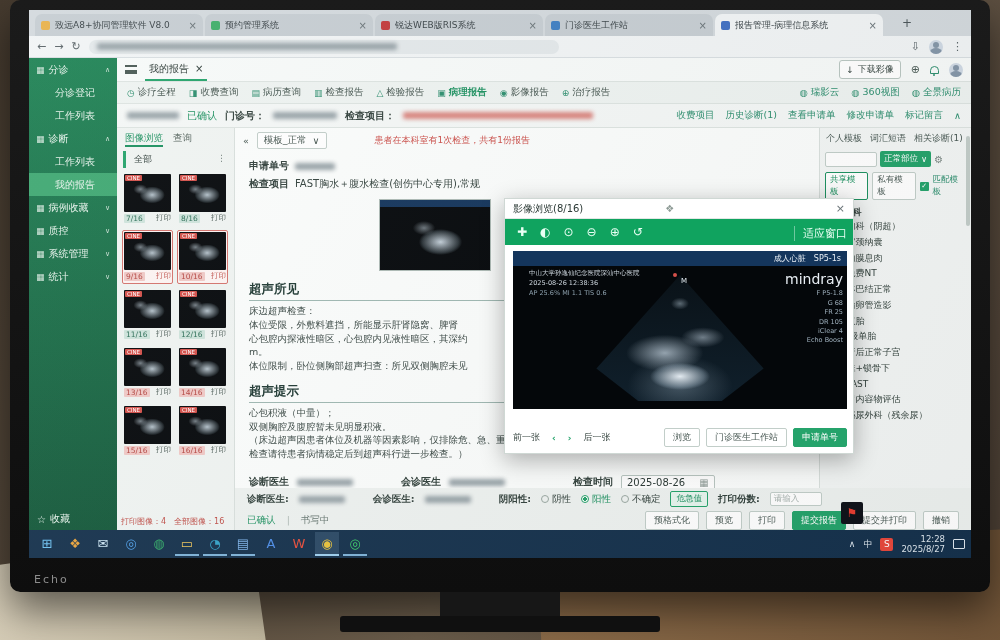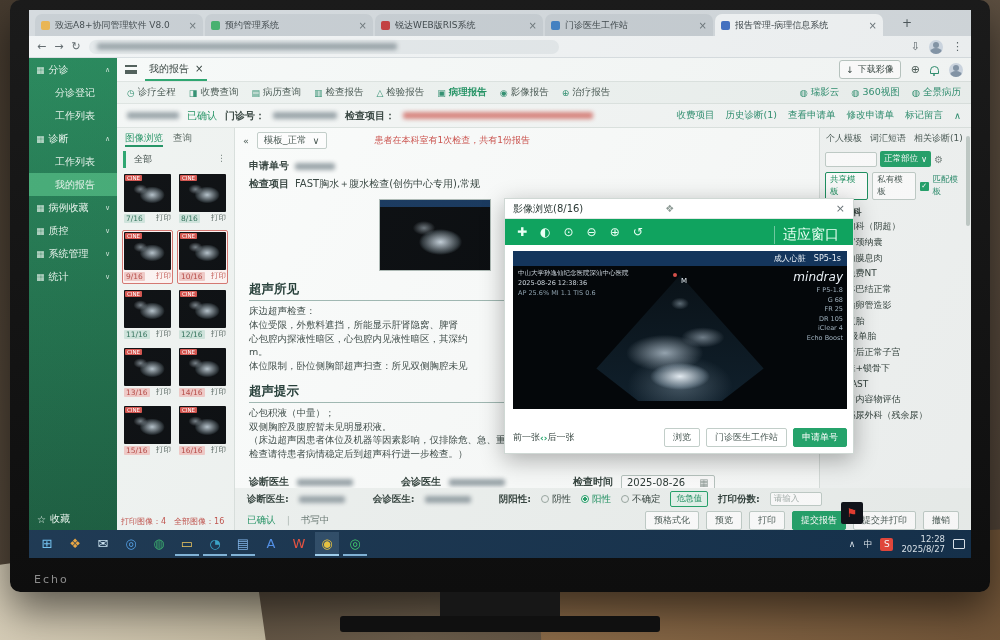"适应窗口" span.fitw { font-size: 14px -> 11px; right: 14px -> 6px }
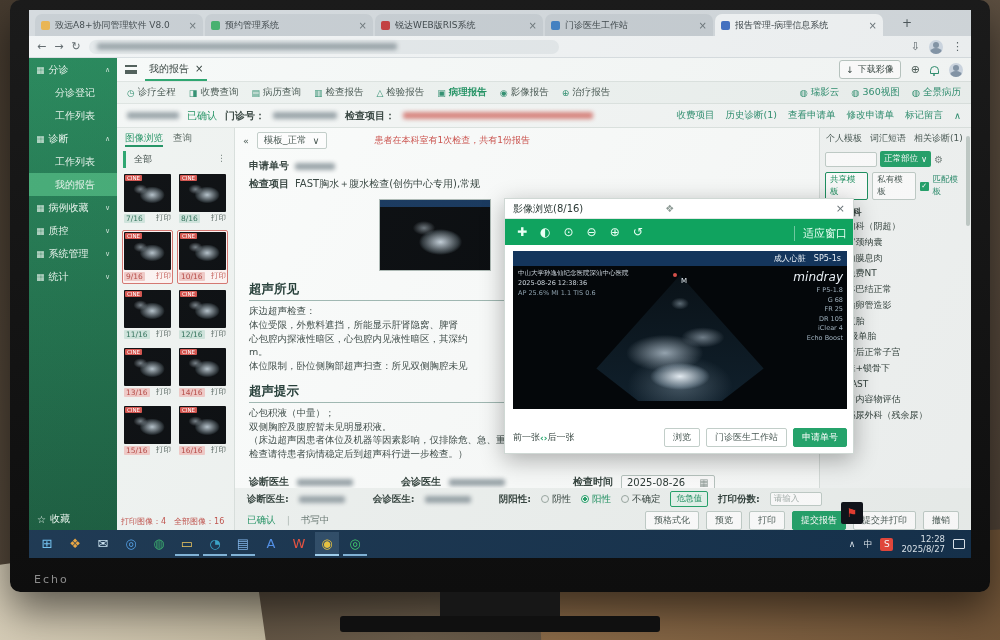"中山大学孙逸仙纪念医院深汕中心医院" .us-meta { left: 5px -> 16px }
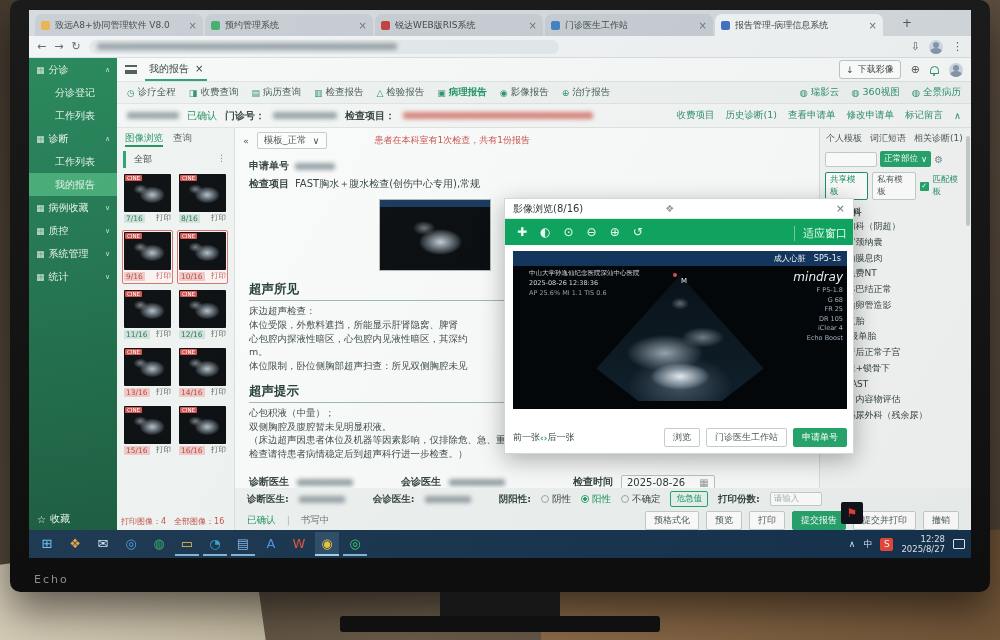"mindray" .us-brand { font-size: 12px -> 14px; font-style: italic -> none }
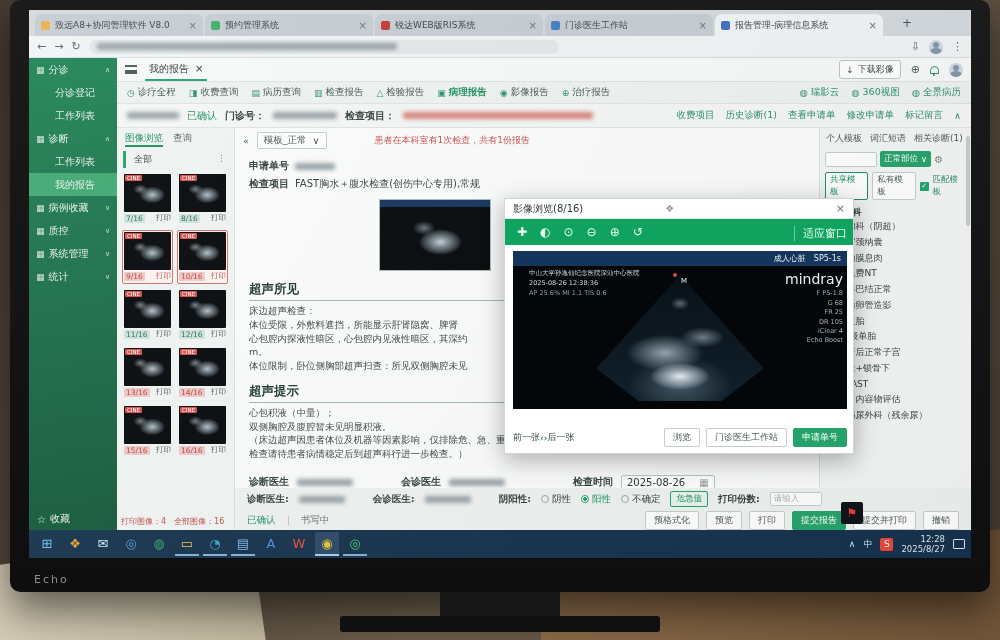"前一张" .dlg-foot { gap: 0 -> 12px }
